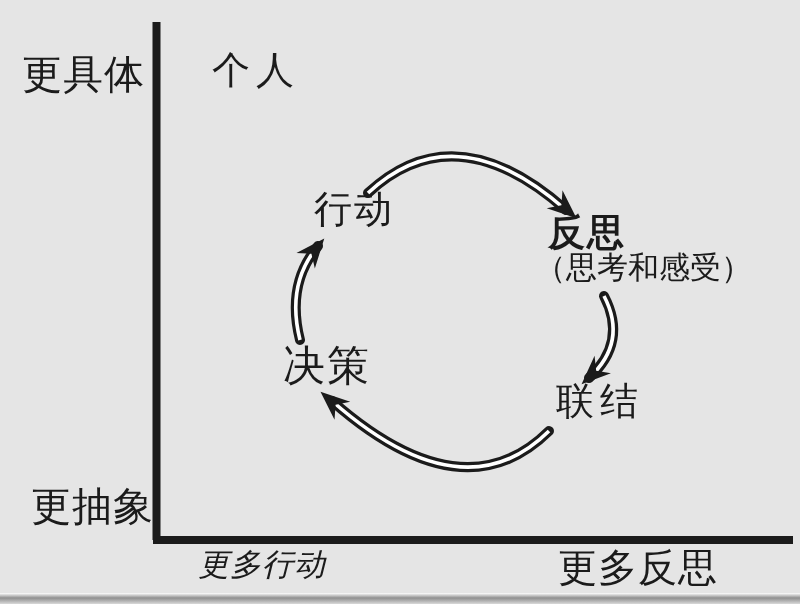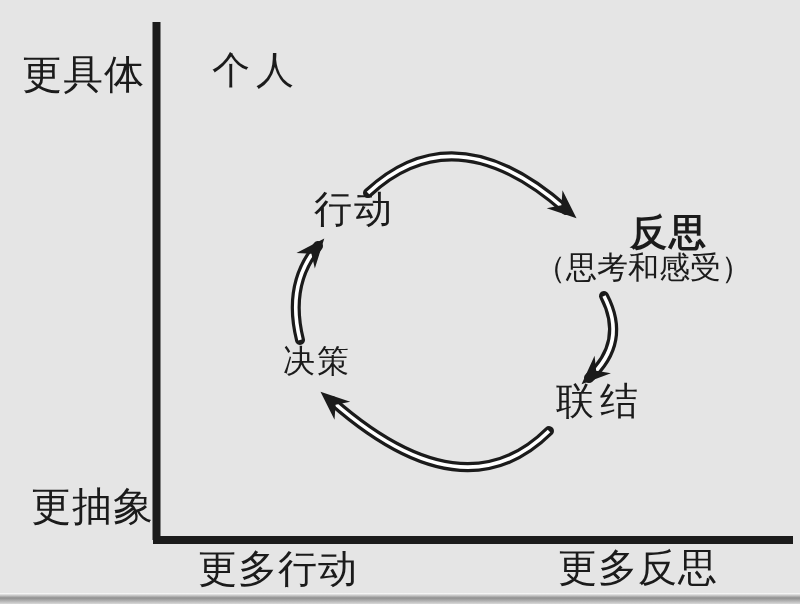"反思" .node-reflect { text-align: right -> left }
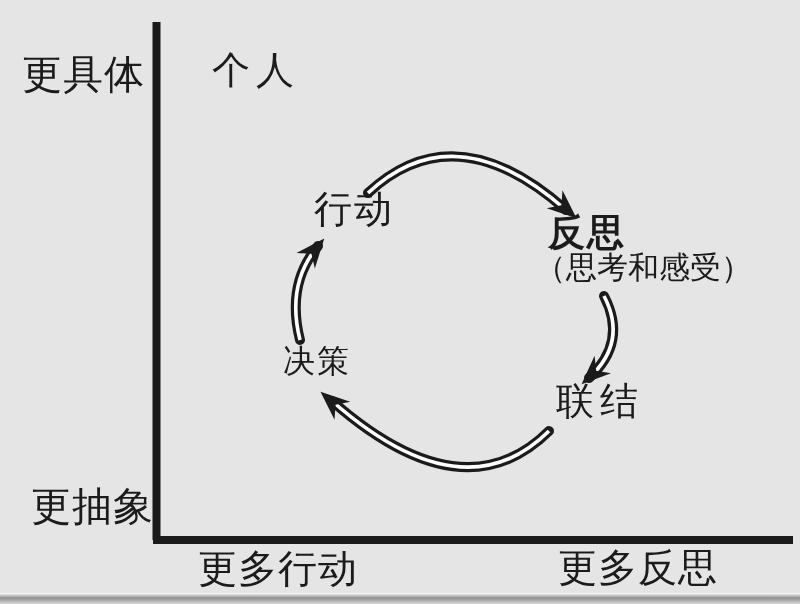"决策" .node-decide { font-size: 32px -> 42px }
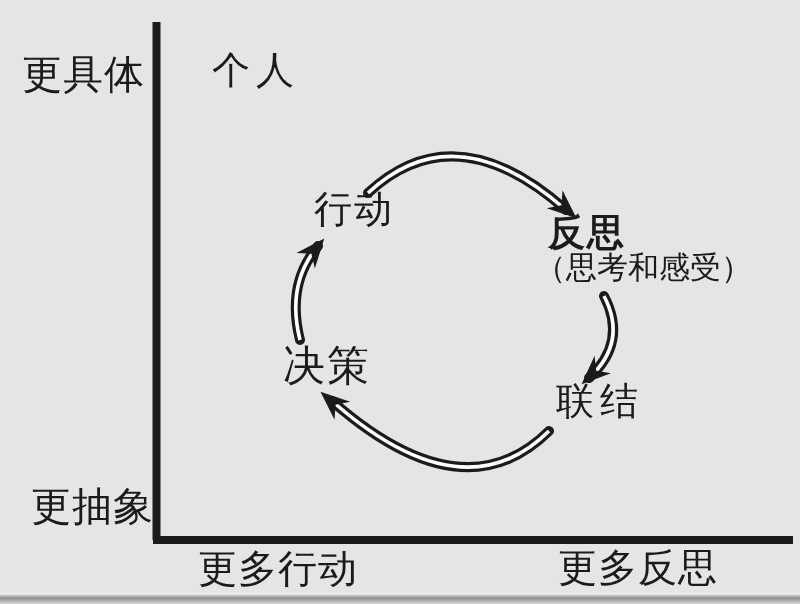"更多行动" .axis-x-left { font-size: 39px -> 31px; font-style: none -> italic }
